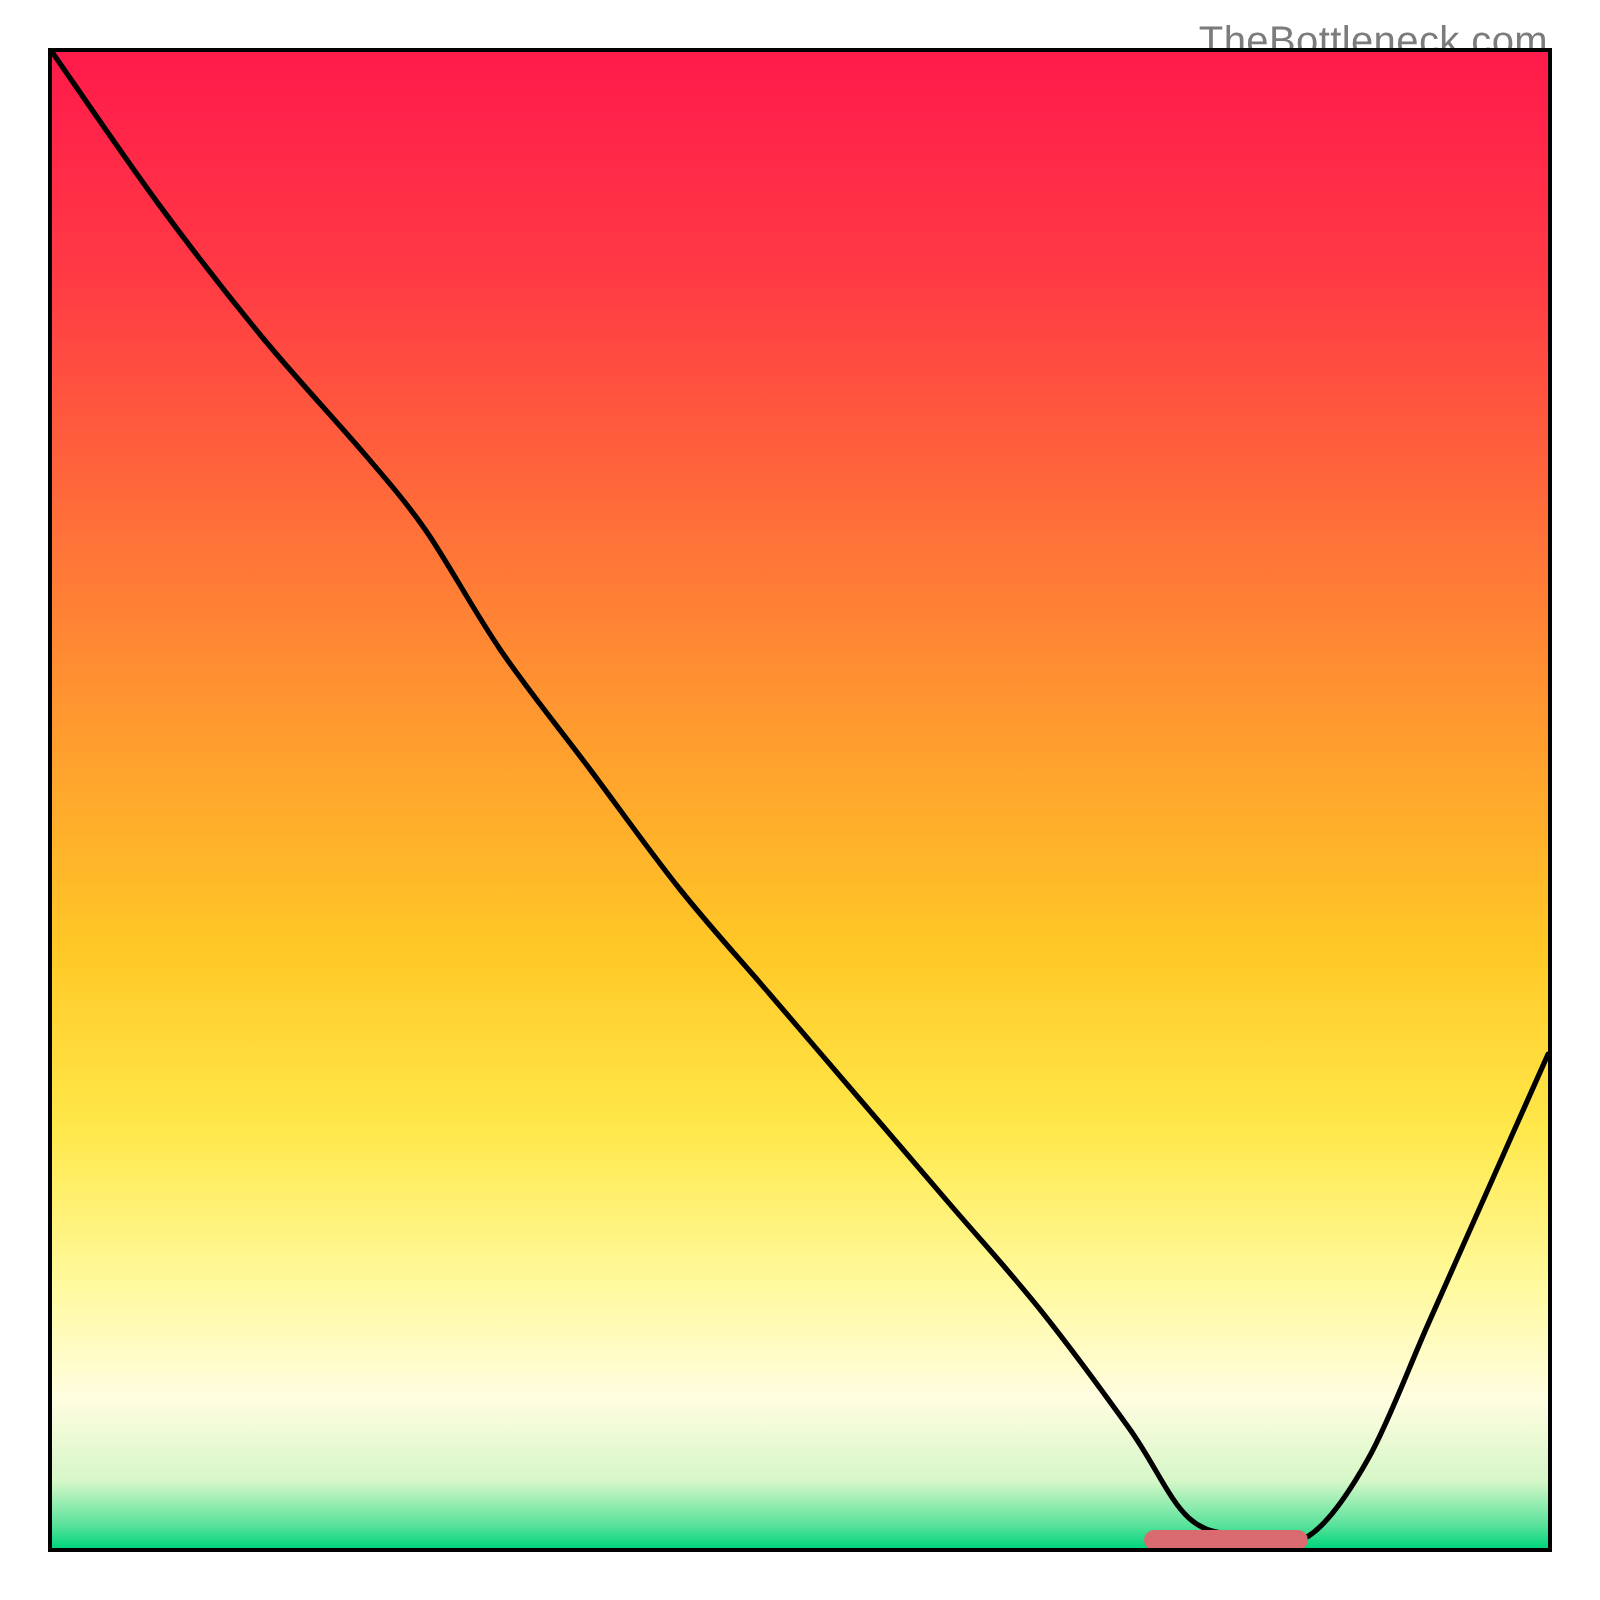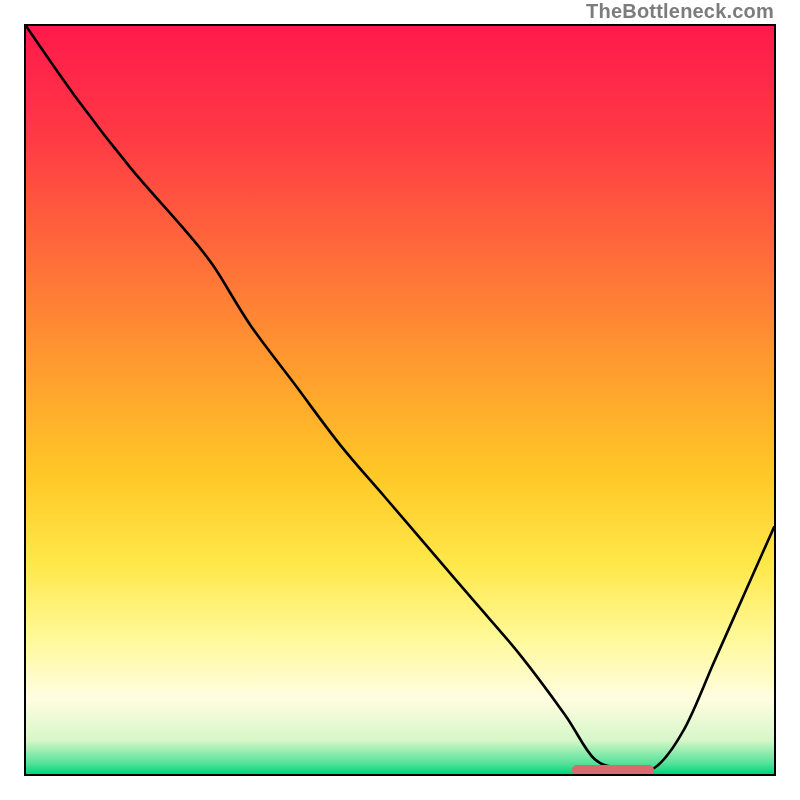"TheBottleneck.com" .watermark { font-weight: bold -> normal; top: 0 -> 10px }
